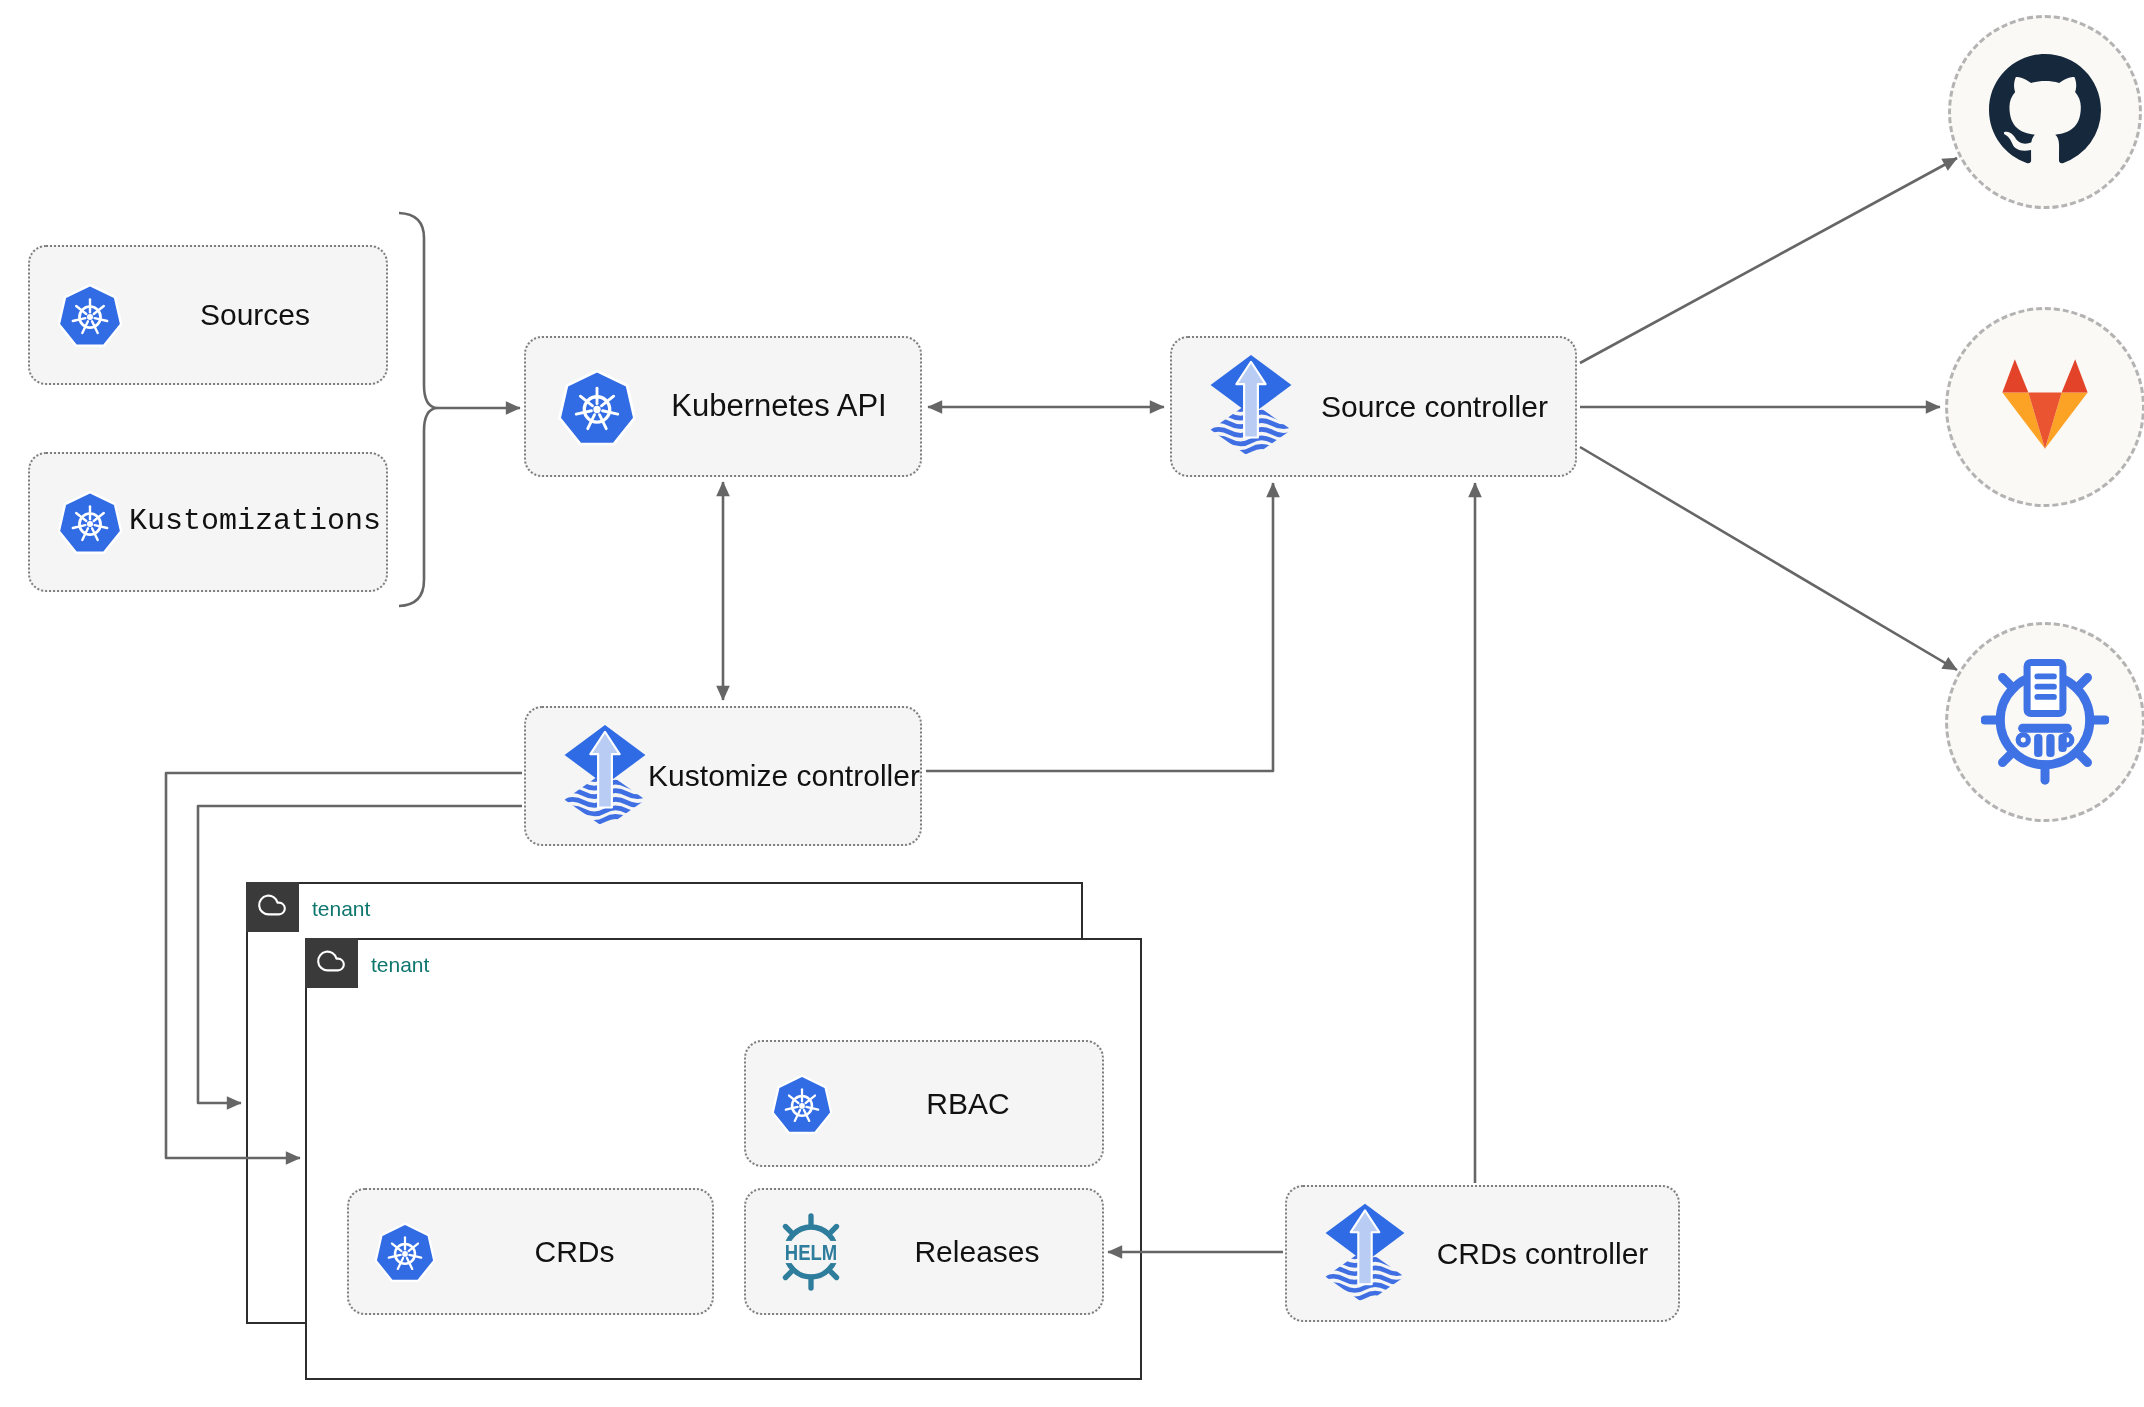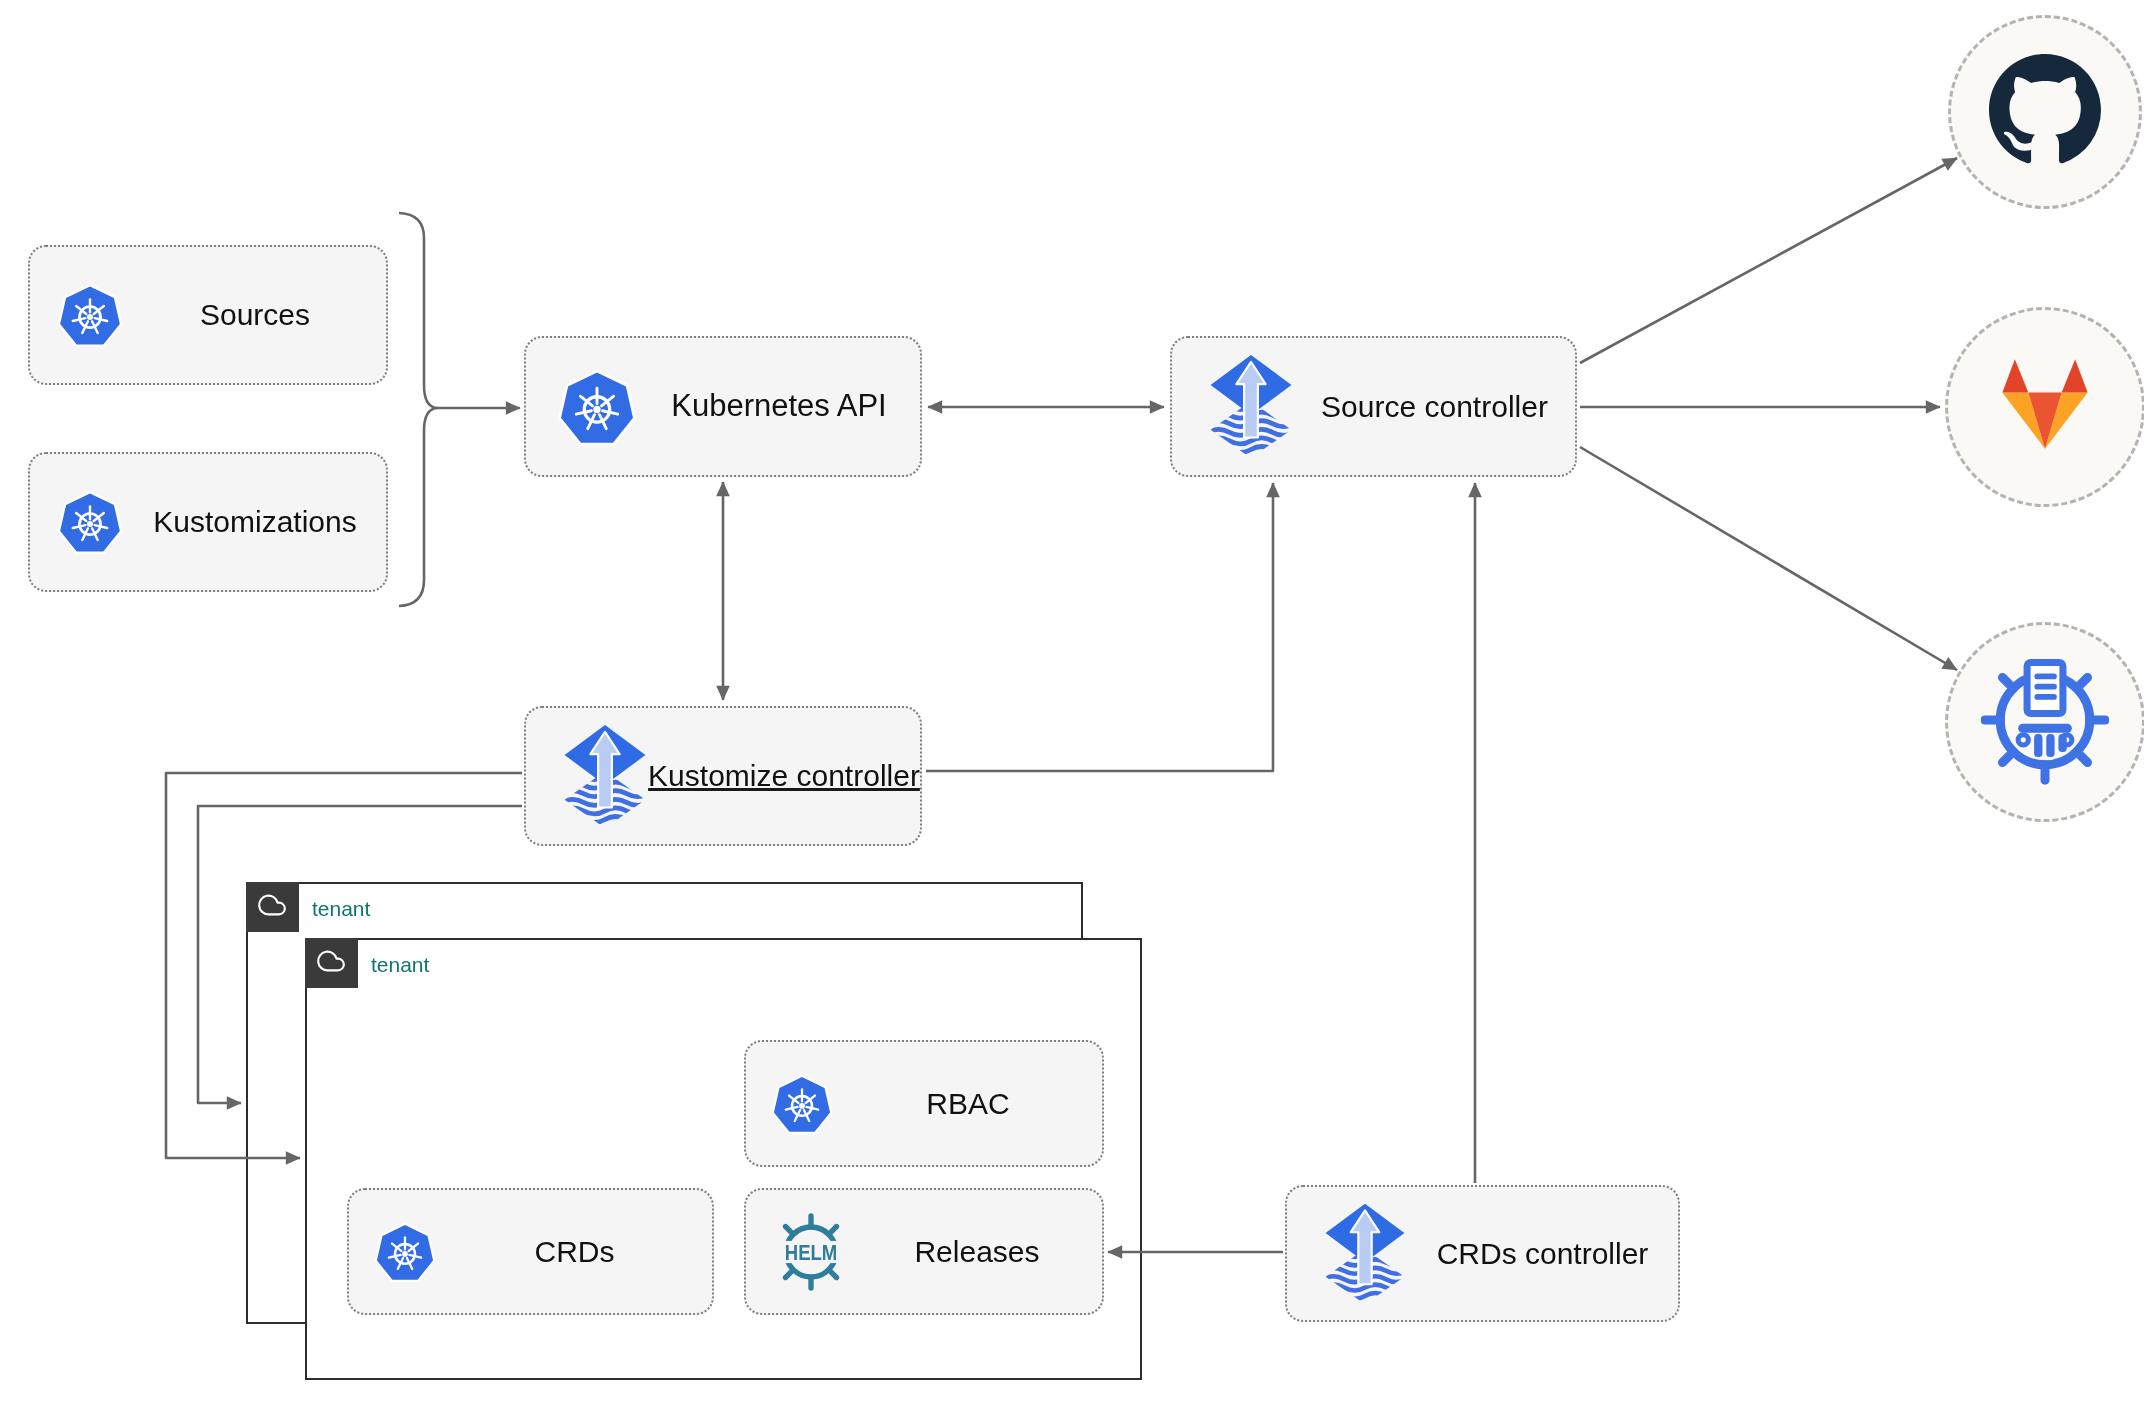"Kustomizations" div.node { font-family: none -> Liberation Mono, monospace }
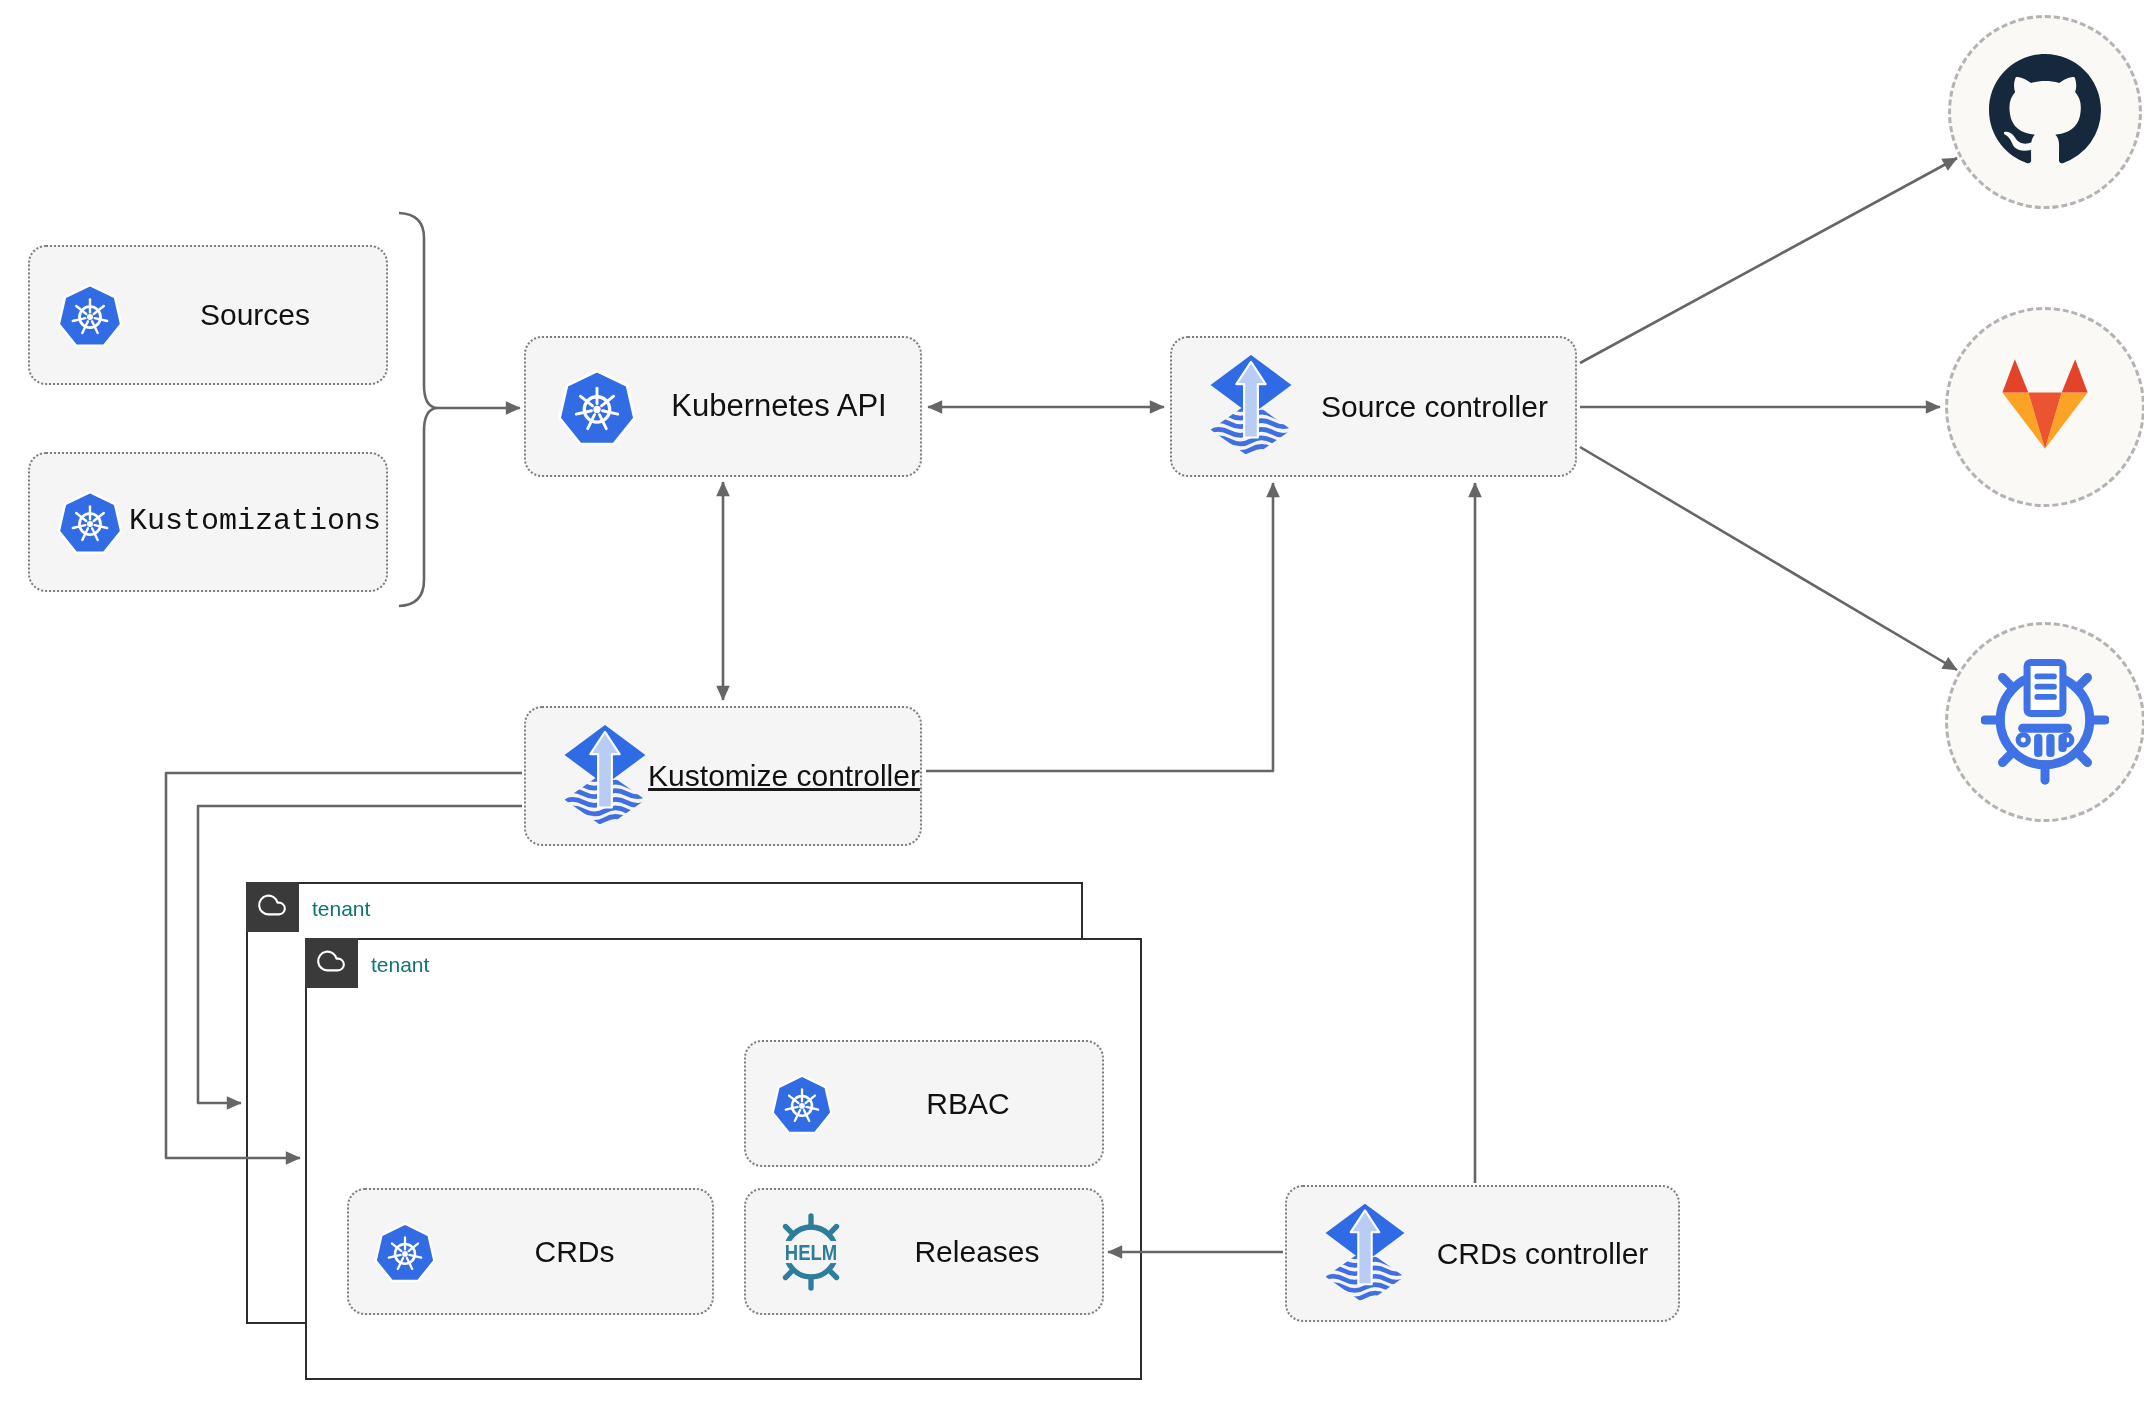"Kustomize controller" div.node { text-decoration: underline -> none }
